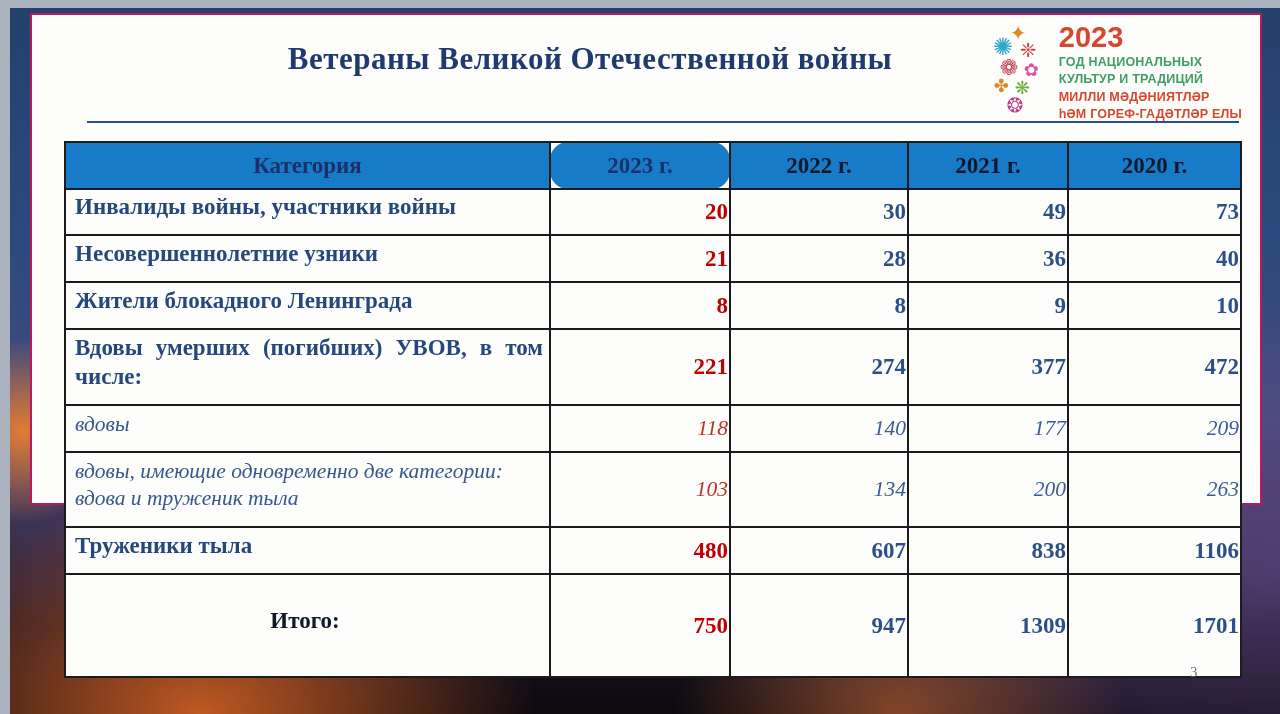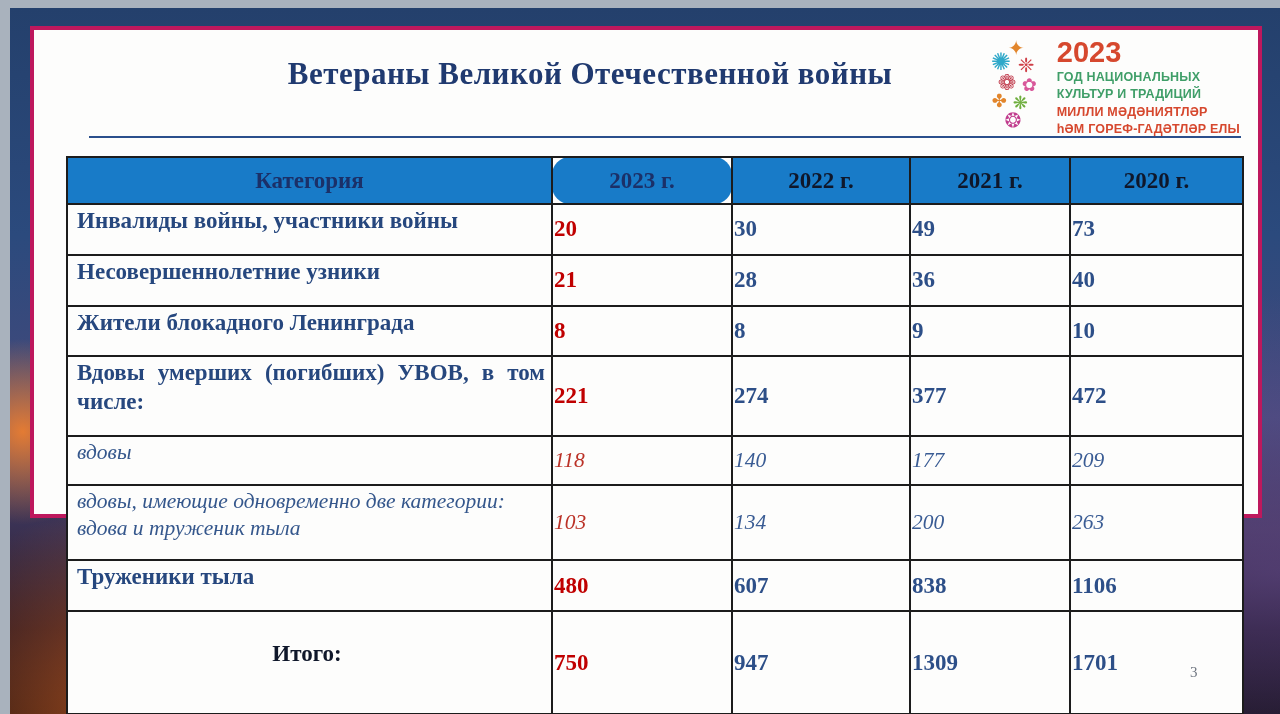"Ветераны Великой Отечественной войны" .card { border: 4px solid #be185d -> 2px solid #be185d; top: 26px -> 13px }
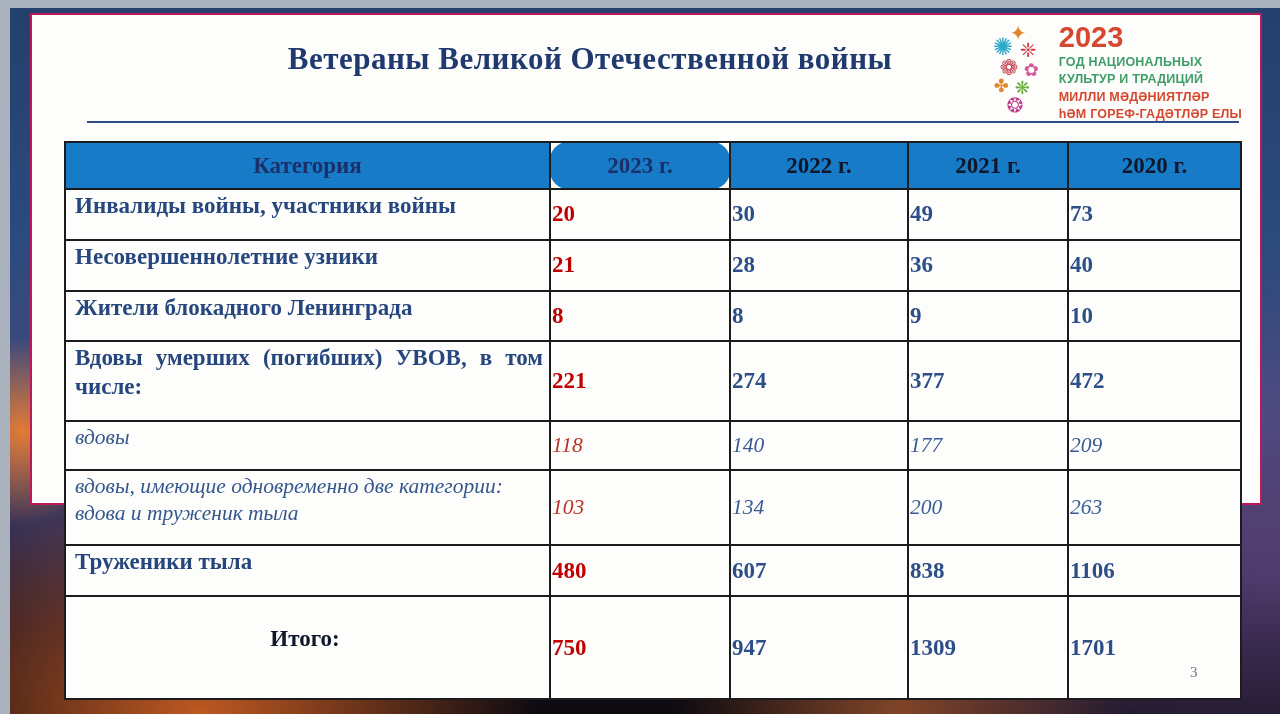"Инвалиды войны, участники войны" td.cat { padding: 2px 6px 18px 9px -> 2px 6px 11px 9px }
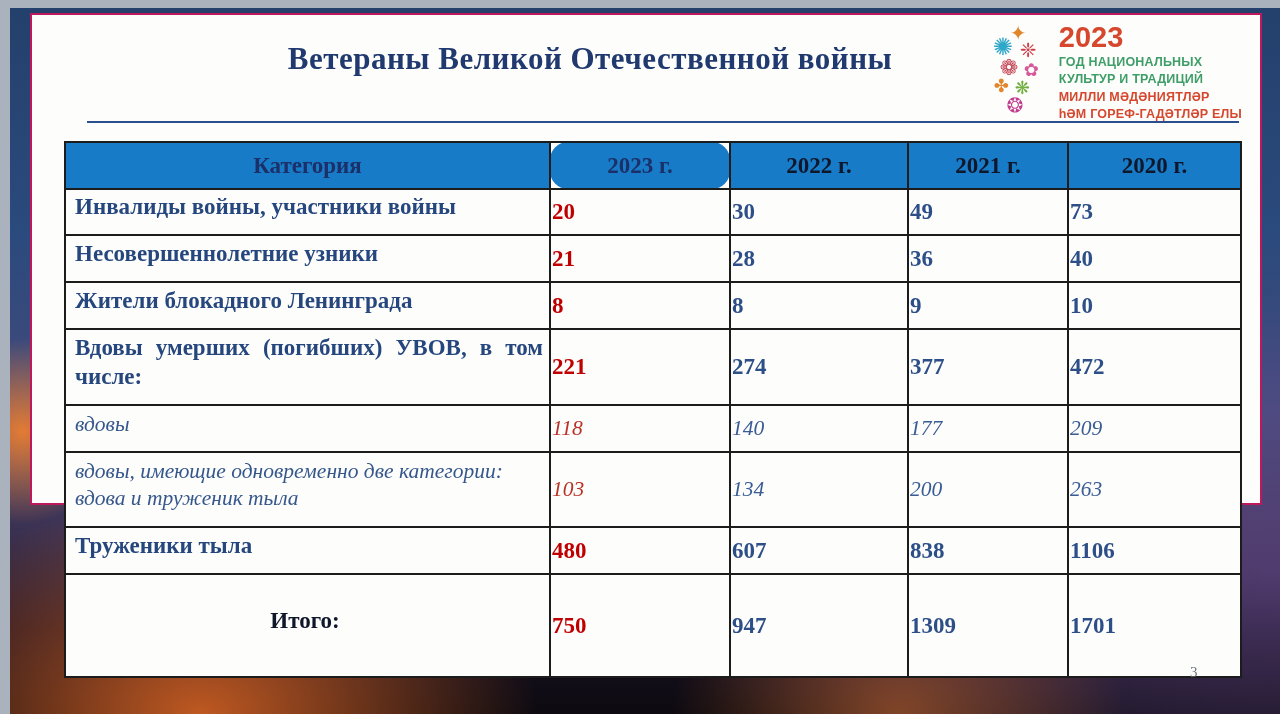"20" td.val { text-align: left -> right }
